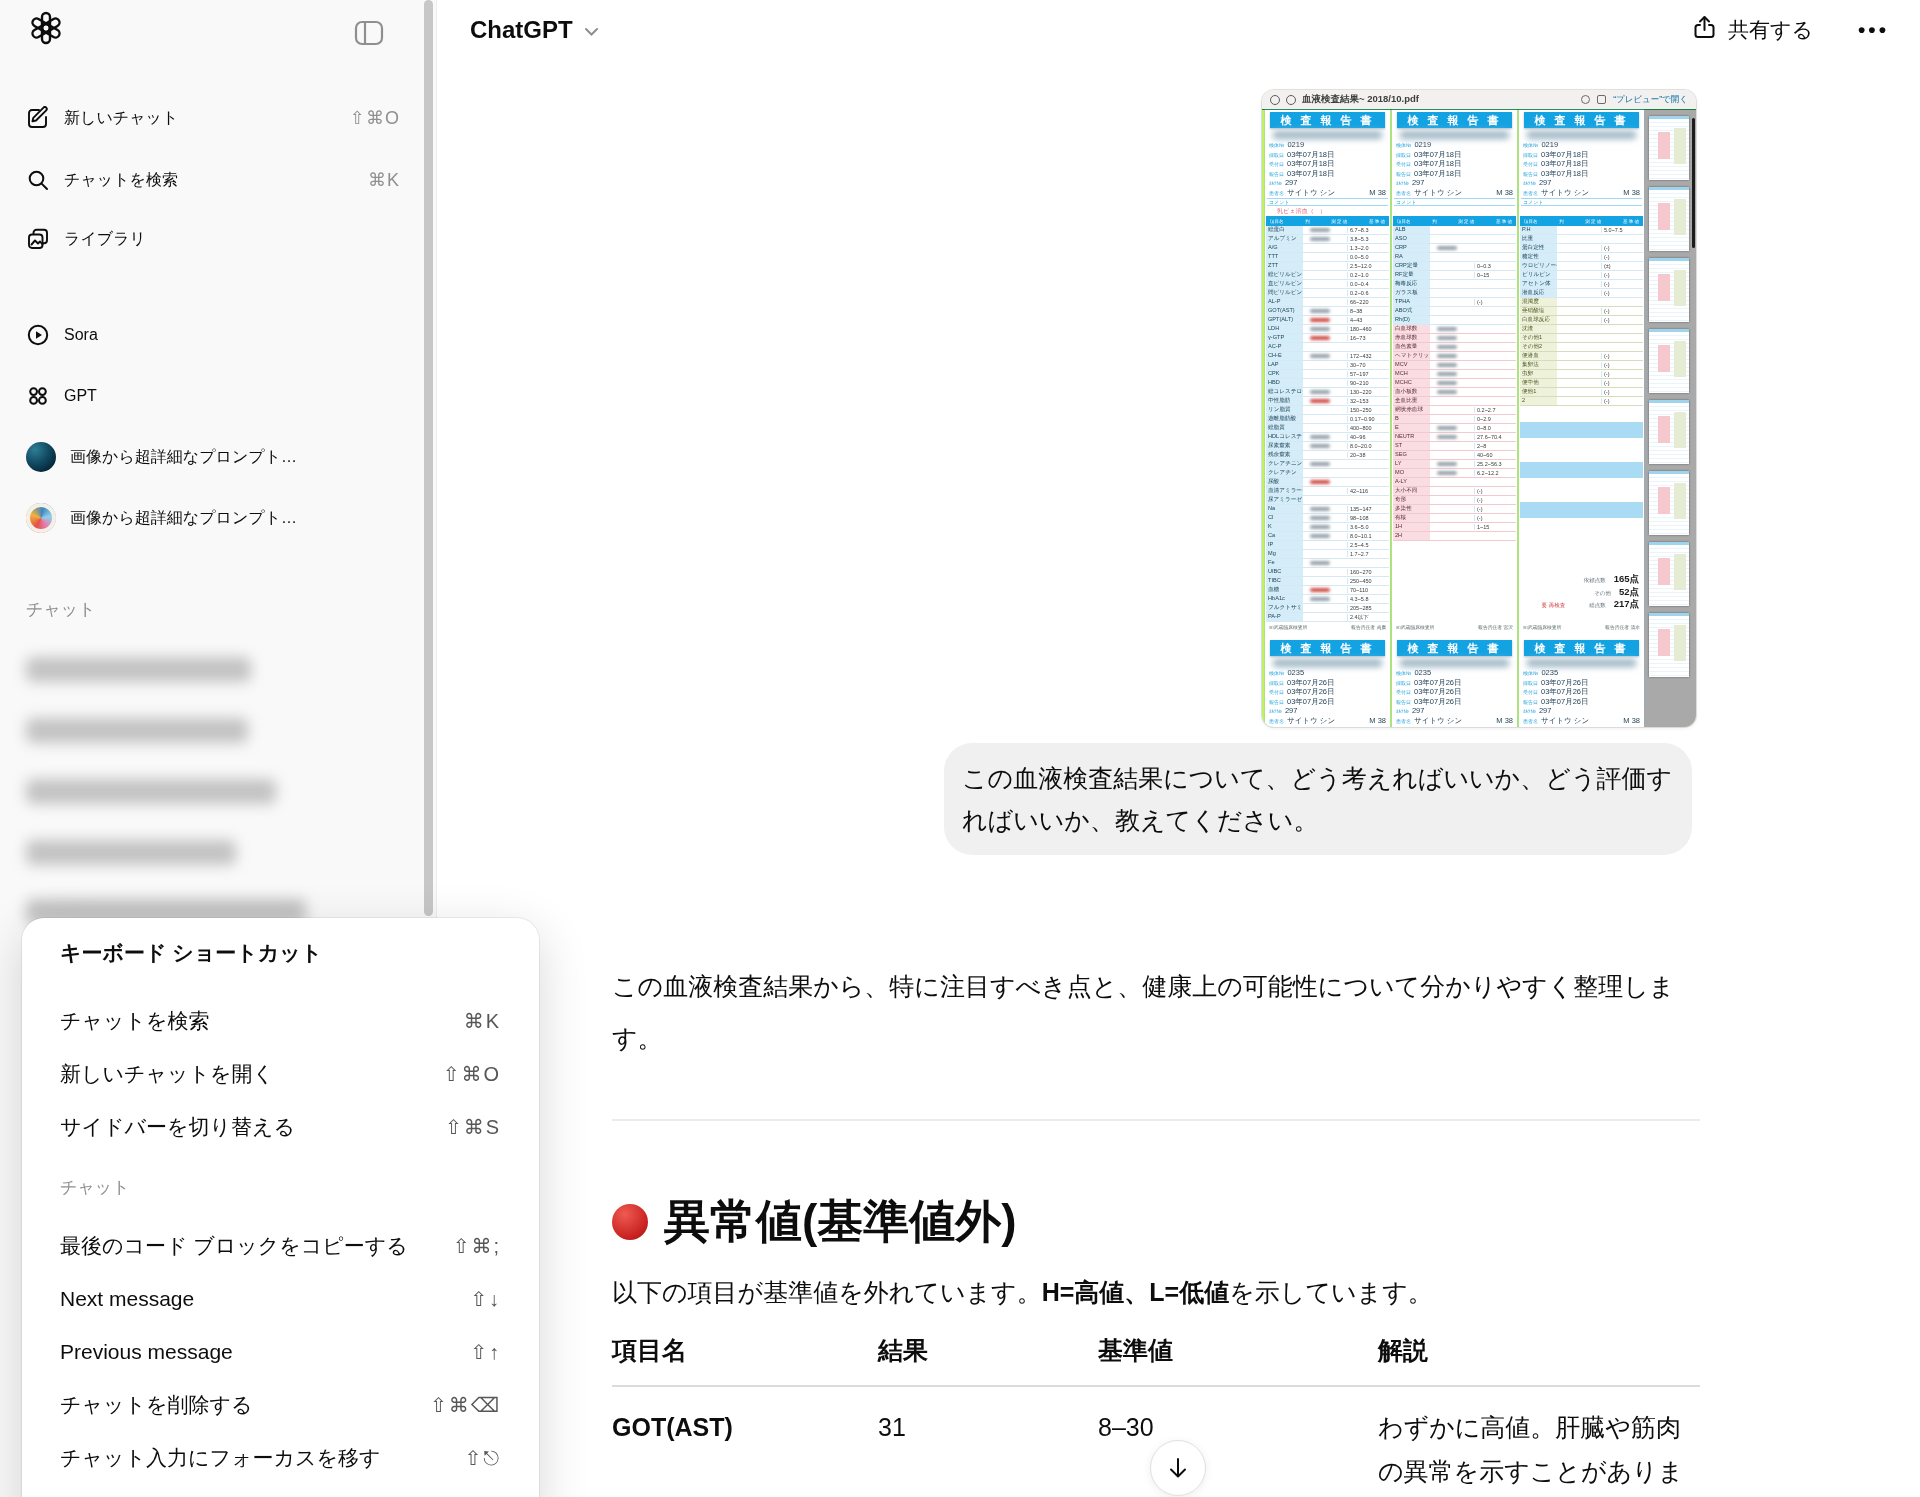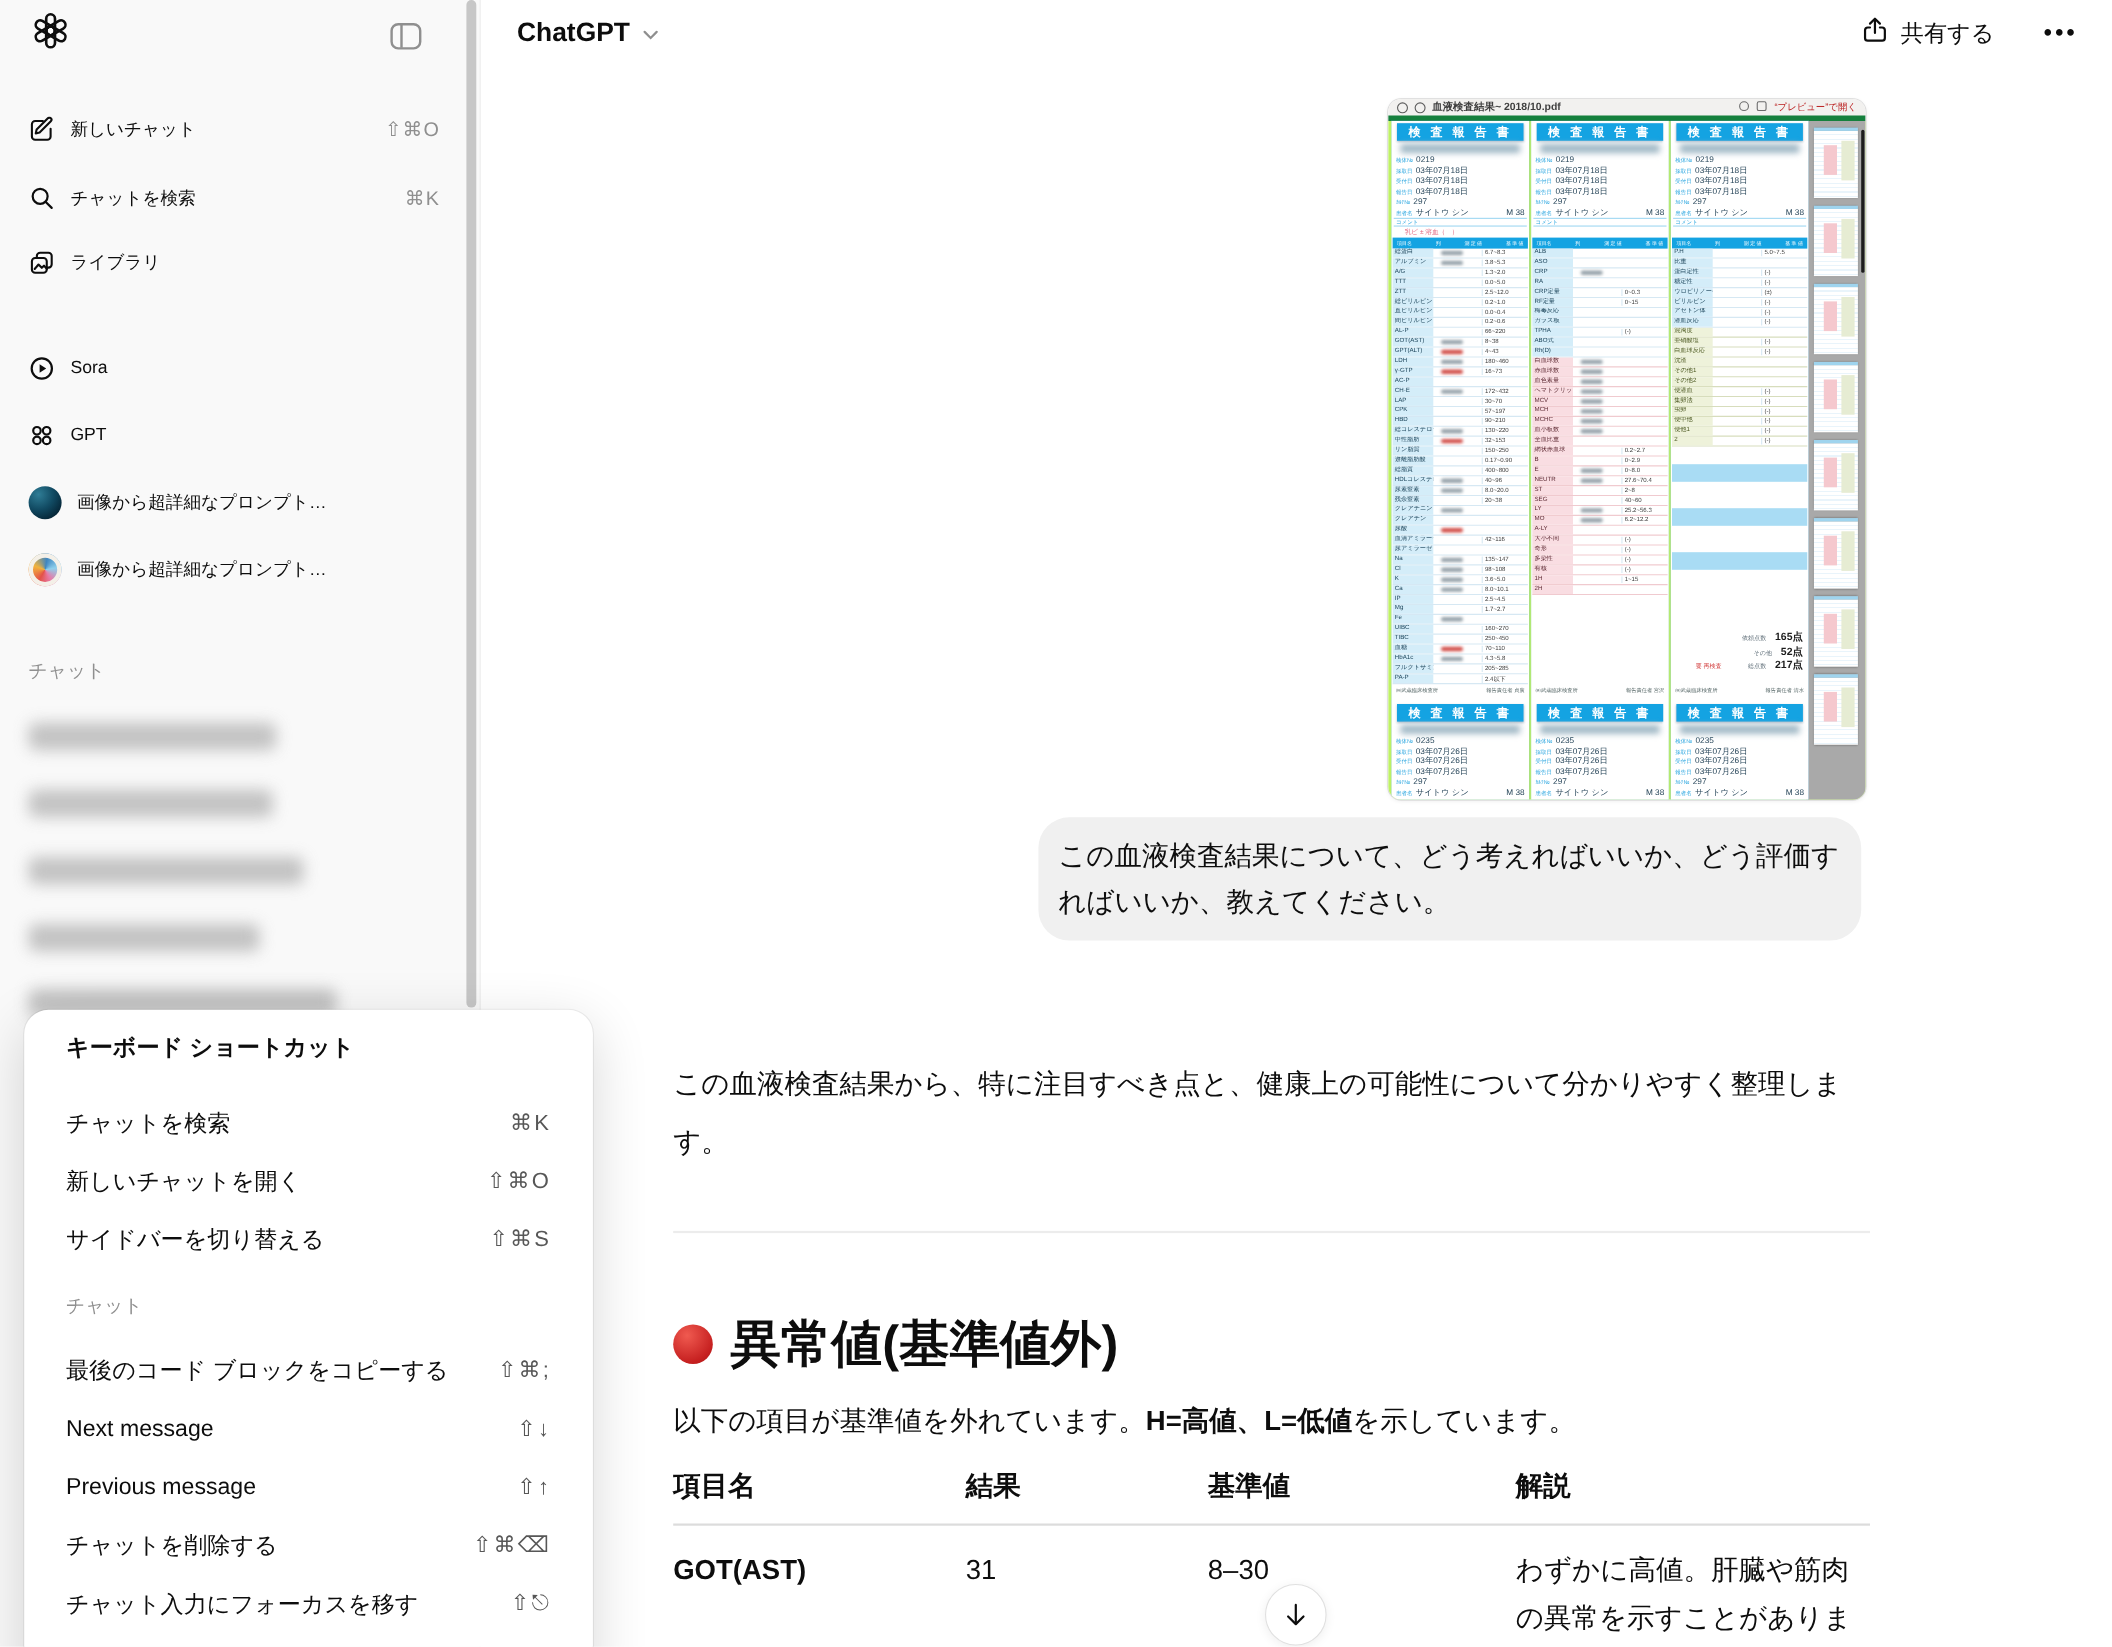"血液検査結果~ 2018/10.pdf" .win-bar { border-bottom: 5px solid #15803d -> 1px solid #15803d }
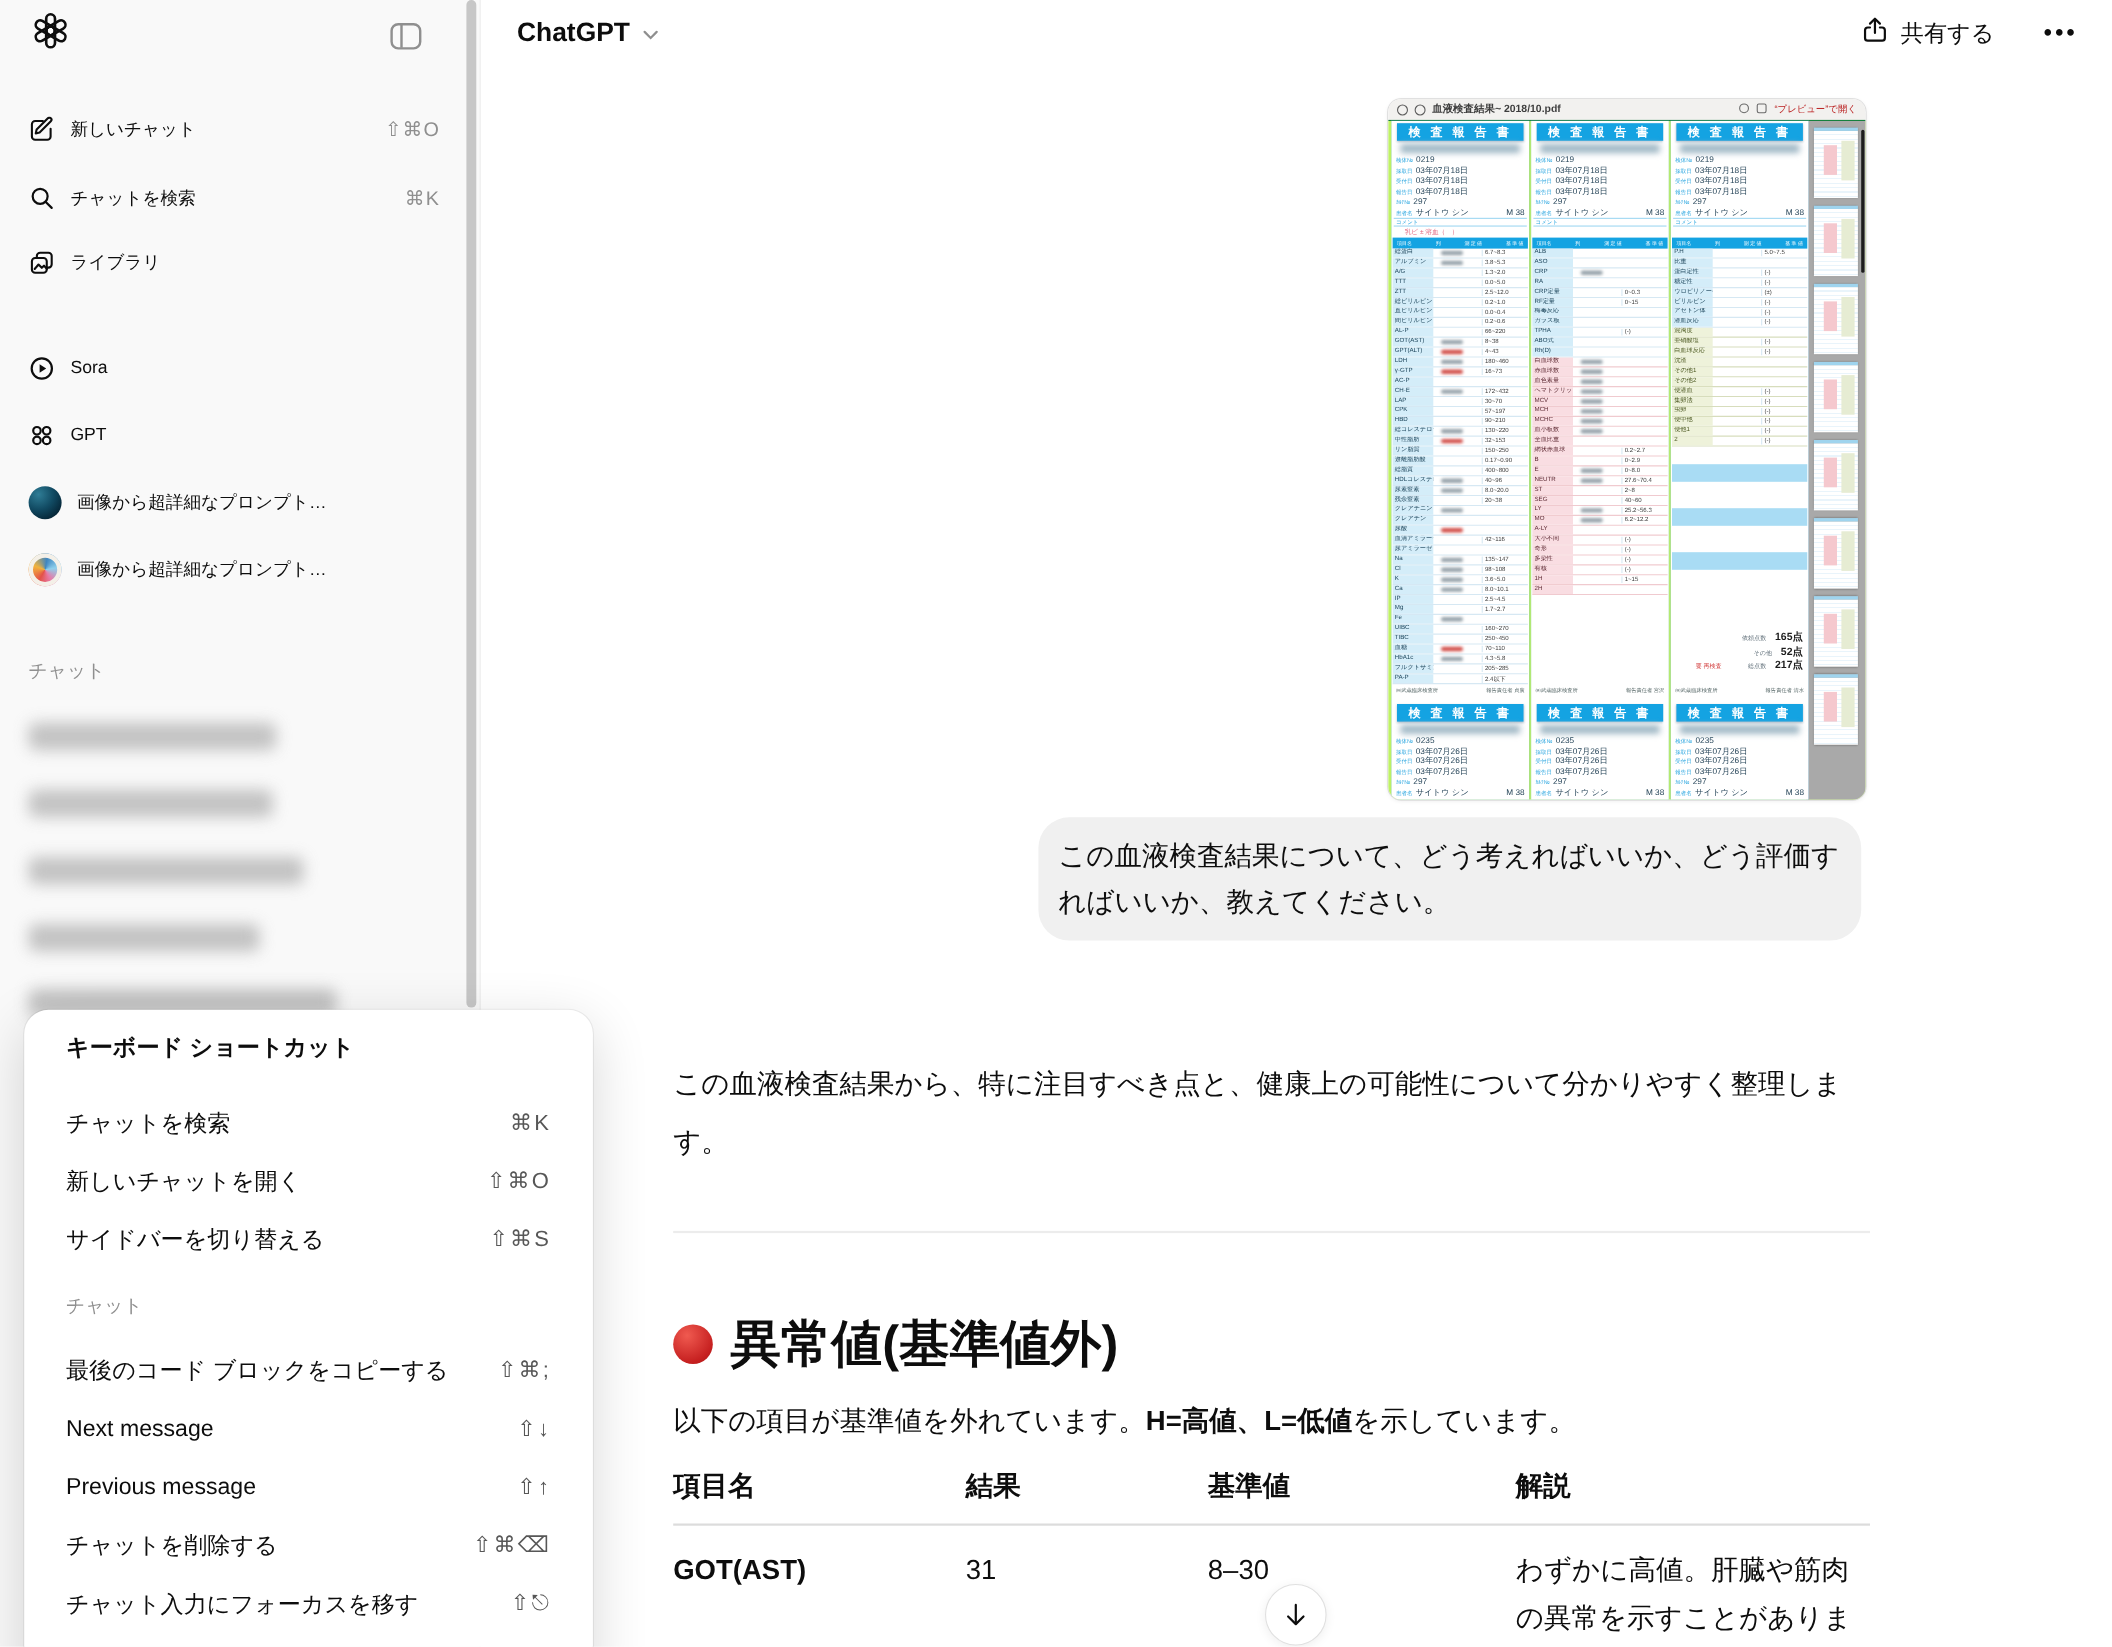"“プレビュー”で開く" .win-right { align-items: none -> center; color: #b91c1c -> #0369a1 }
